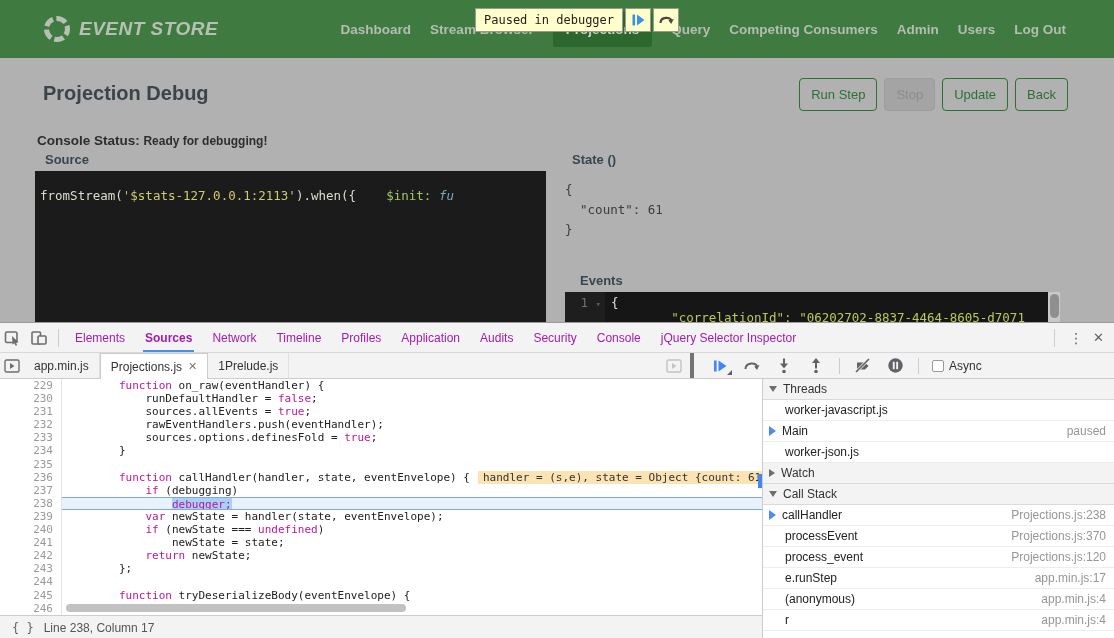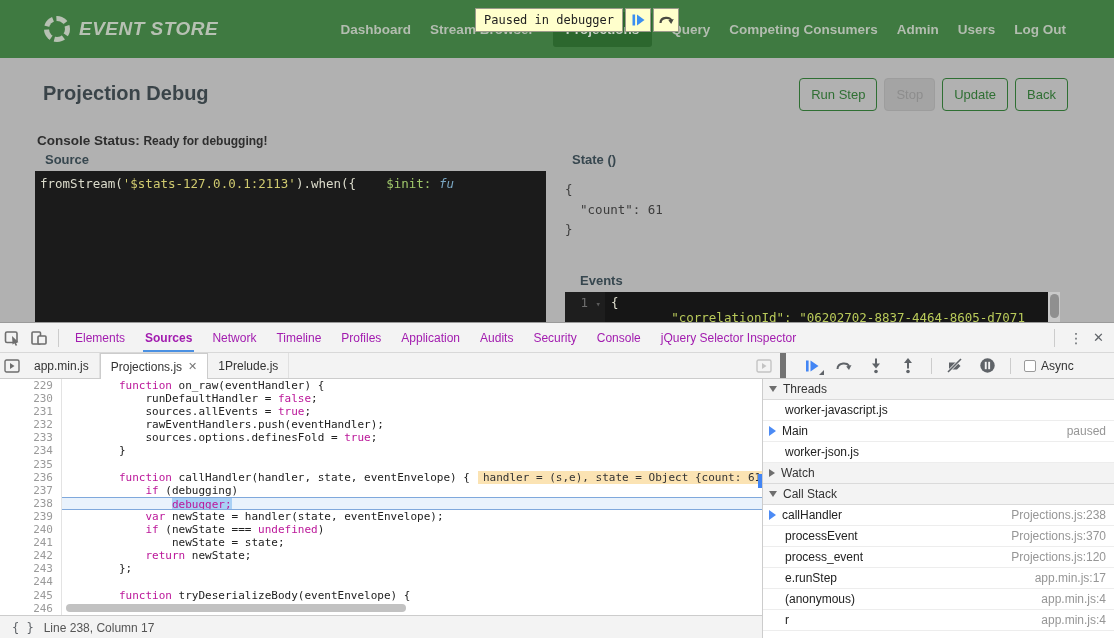"fromStream('$stats-127.0.0.1:2113').when" .se-code { padding: 5px 0 0 5px -> 17px 0 0 5px }
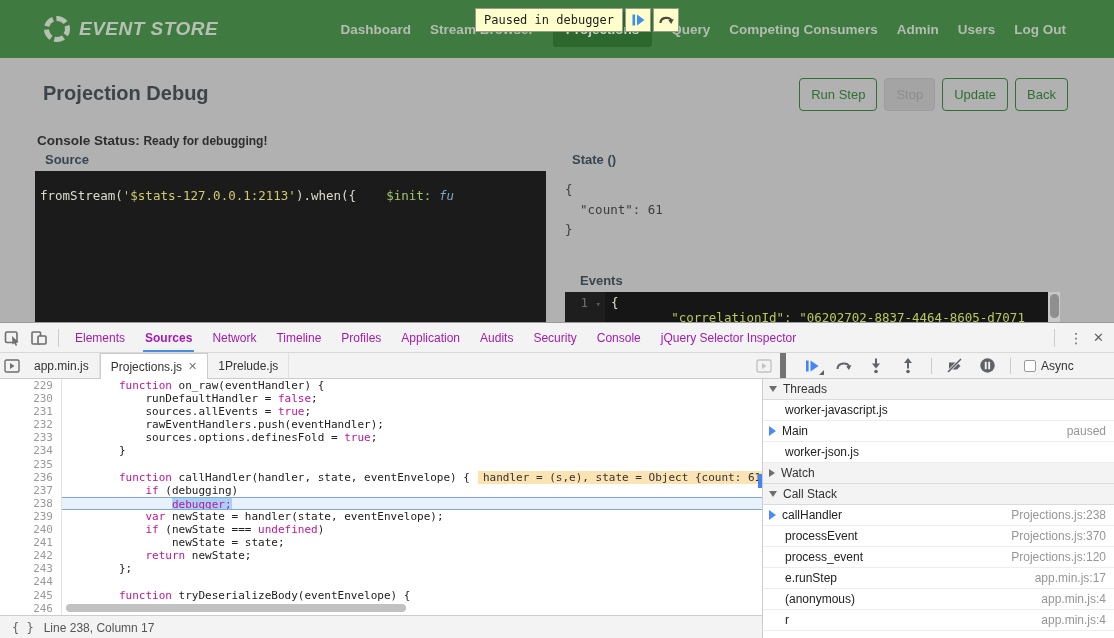"Async" .dbg-toolbar { border-left: 6px solid #737373 -> 4px solid #737373; width: 334px -> 424px }
